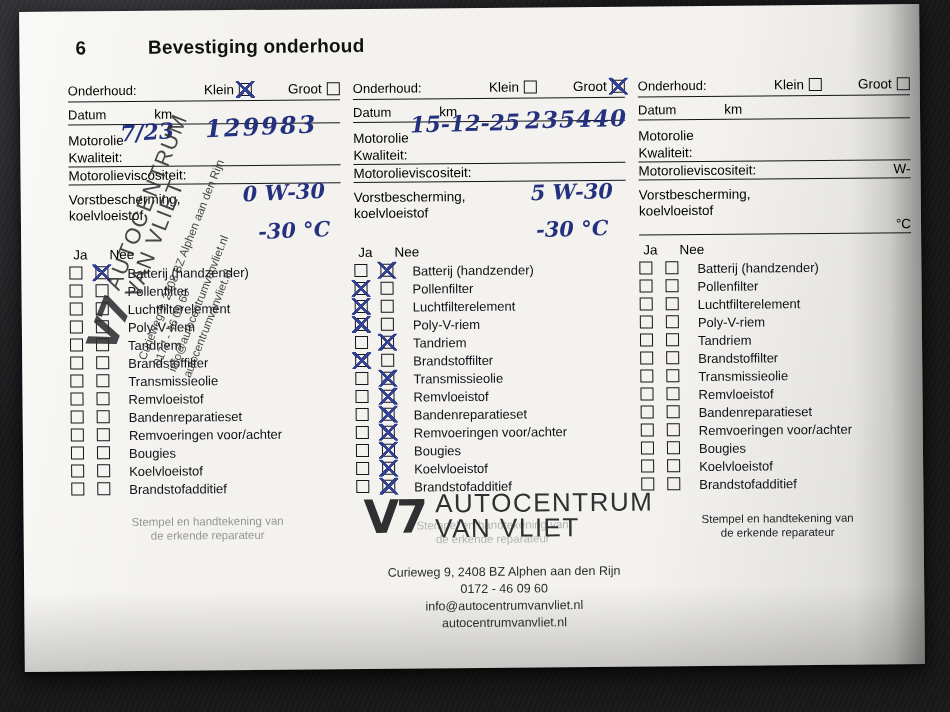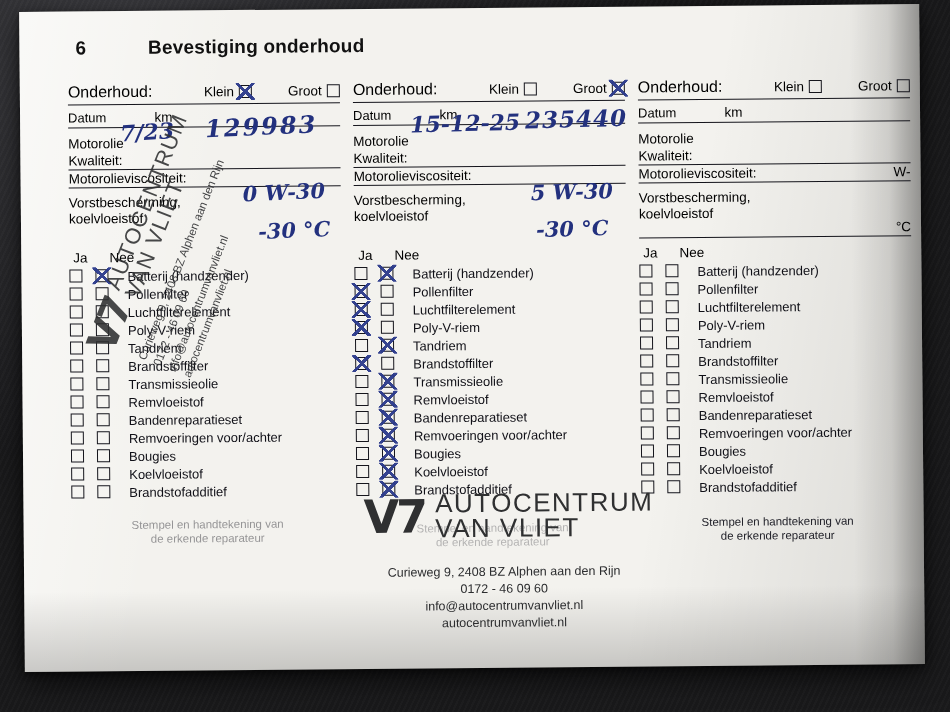"Onderhoud:" .ond .lbl { font-size: 16px -> 13px }
